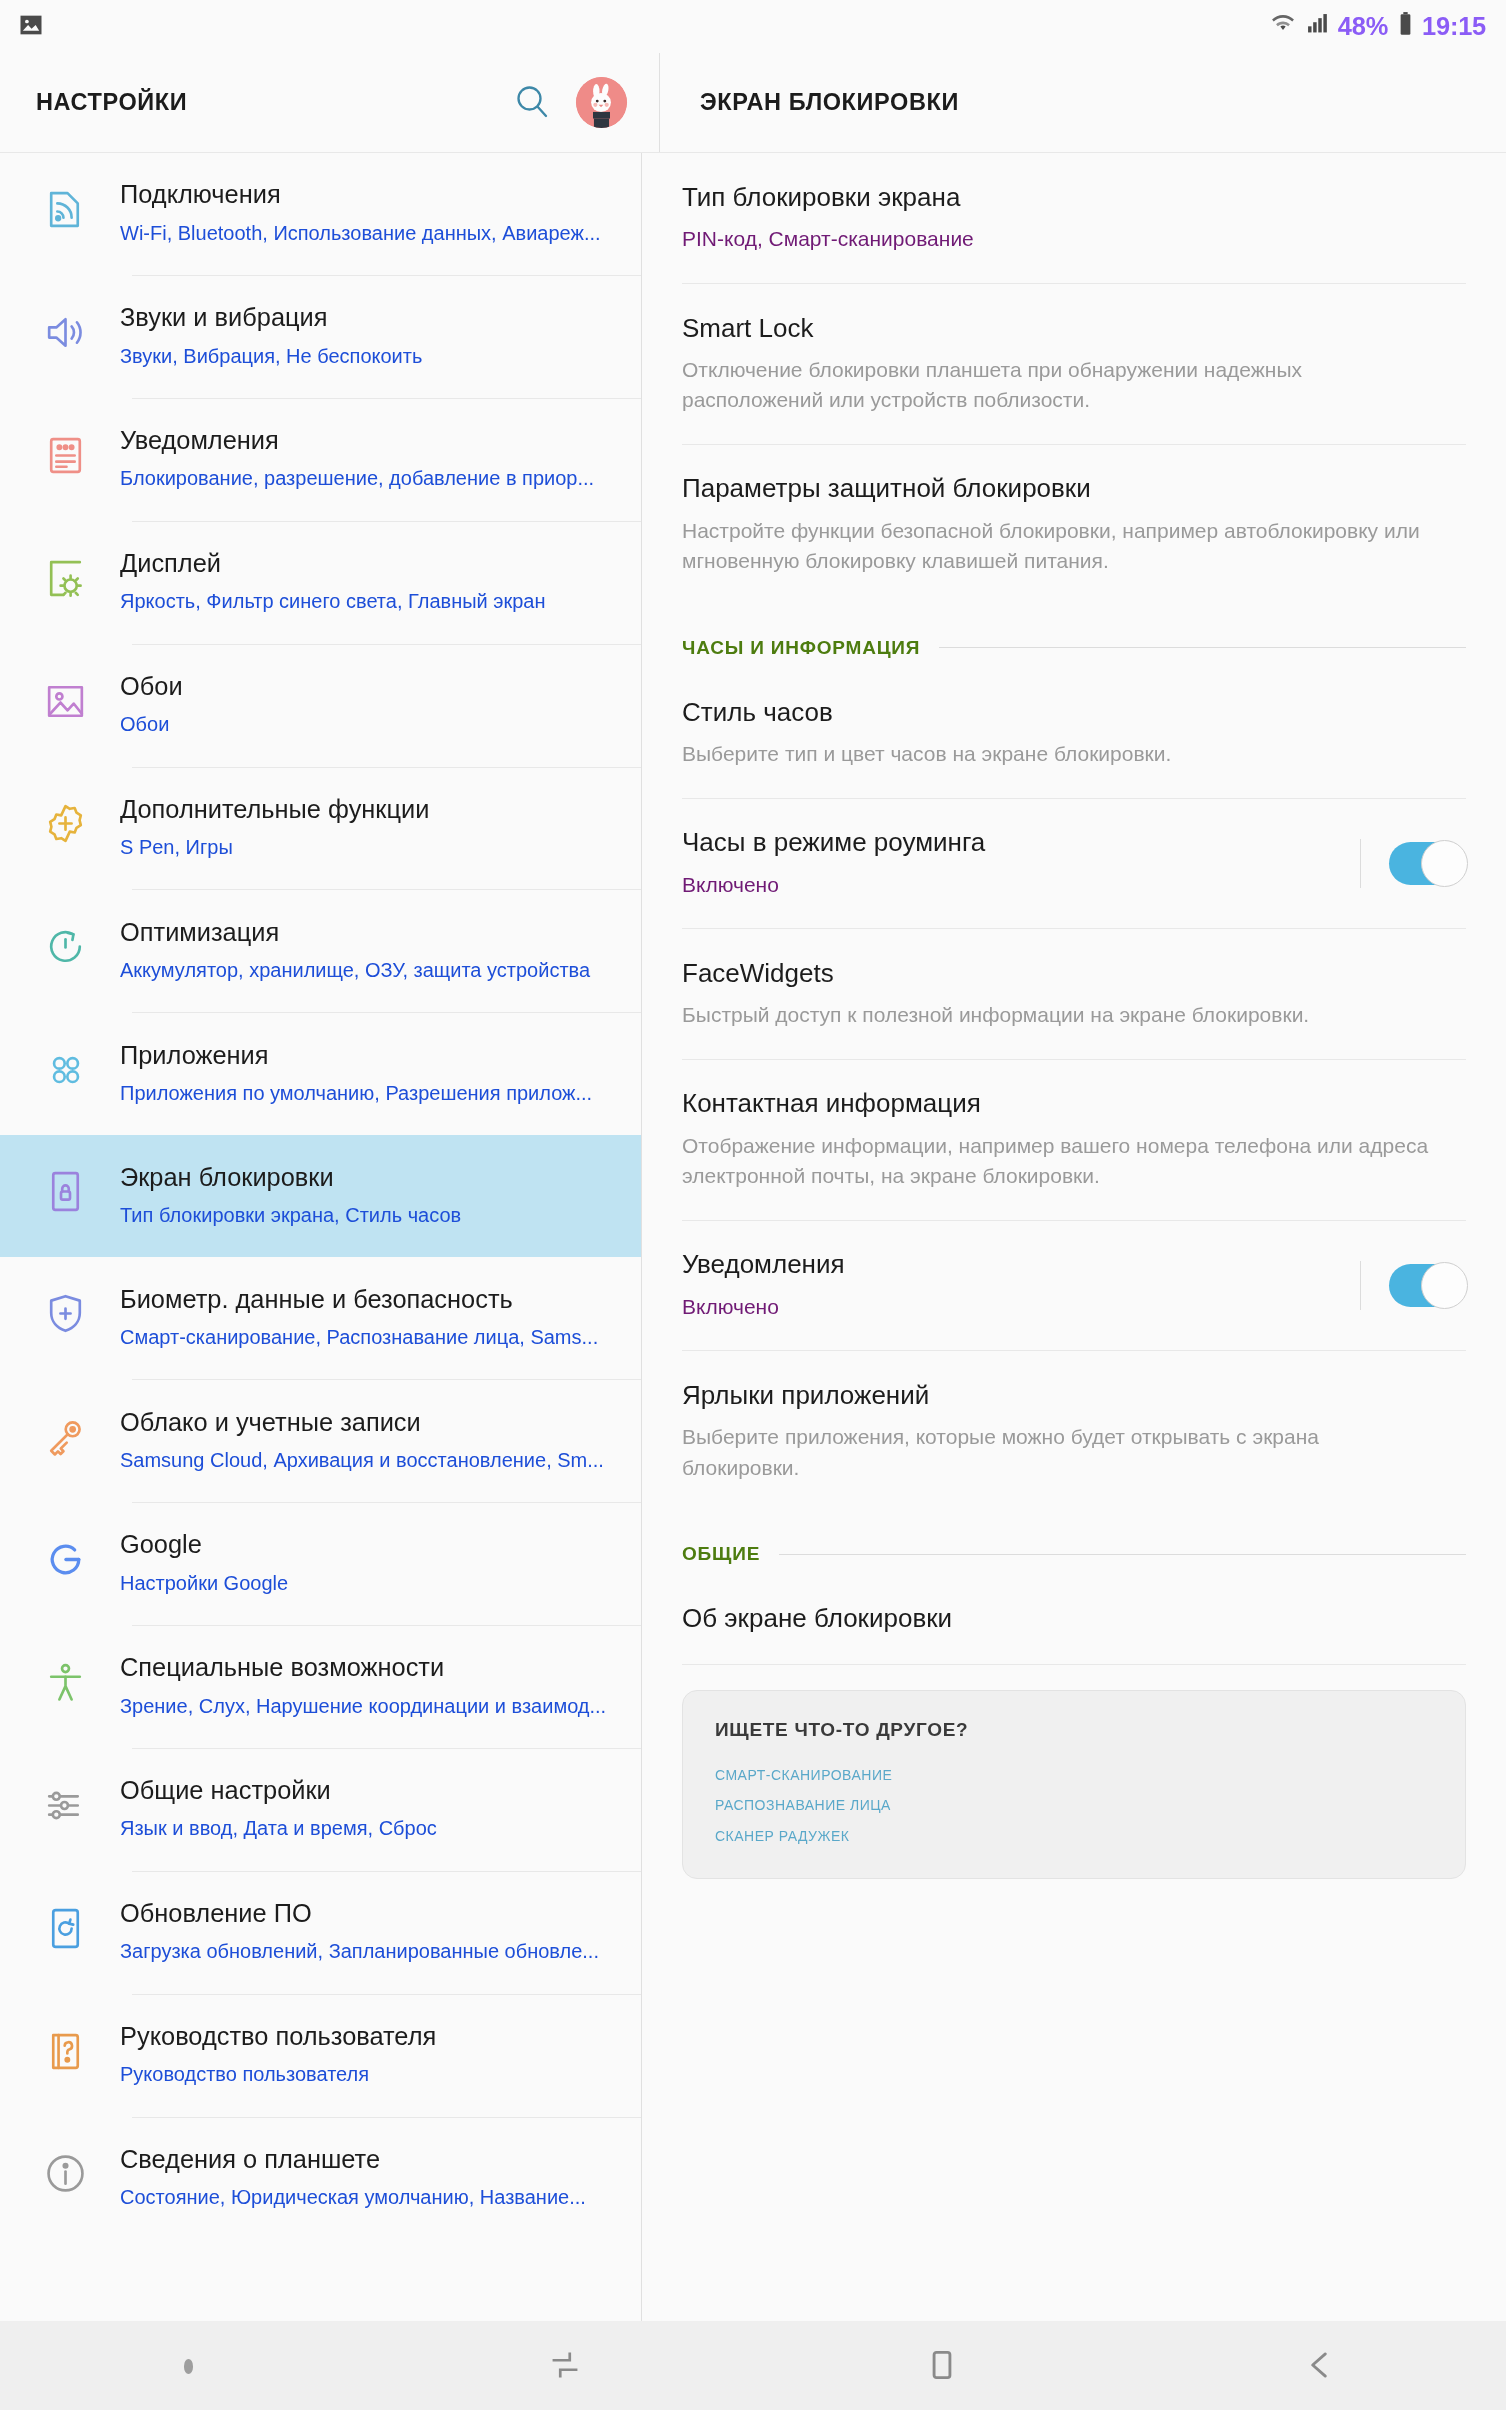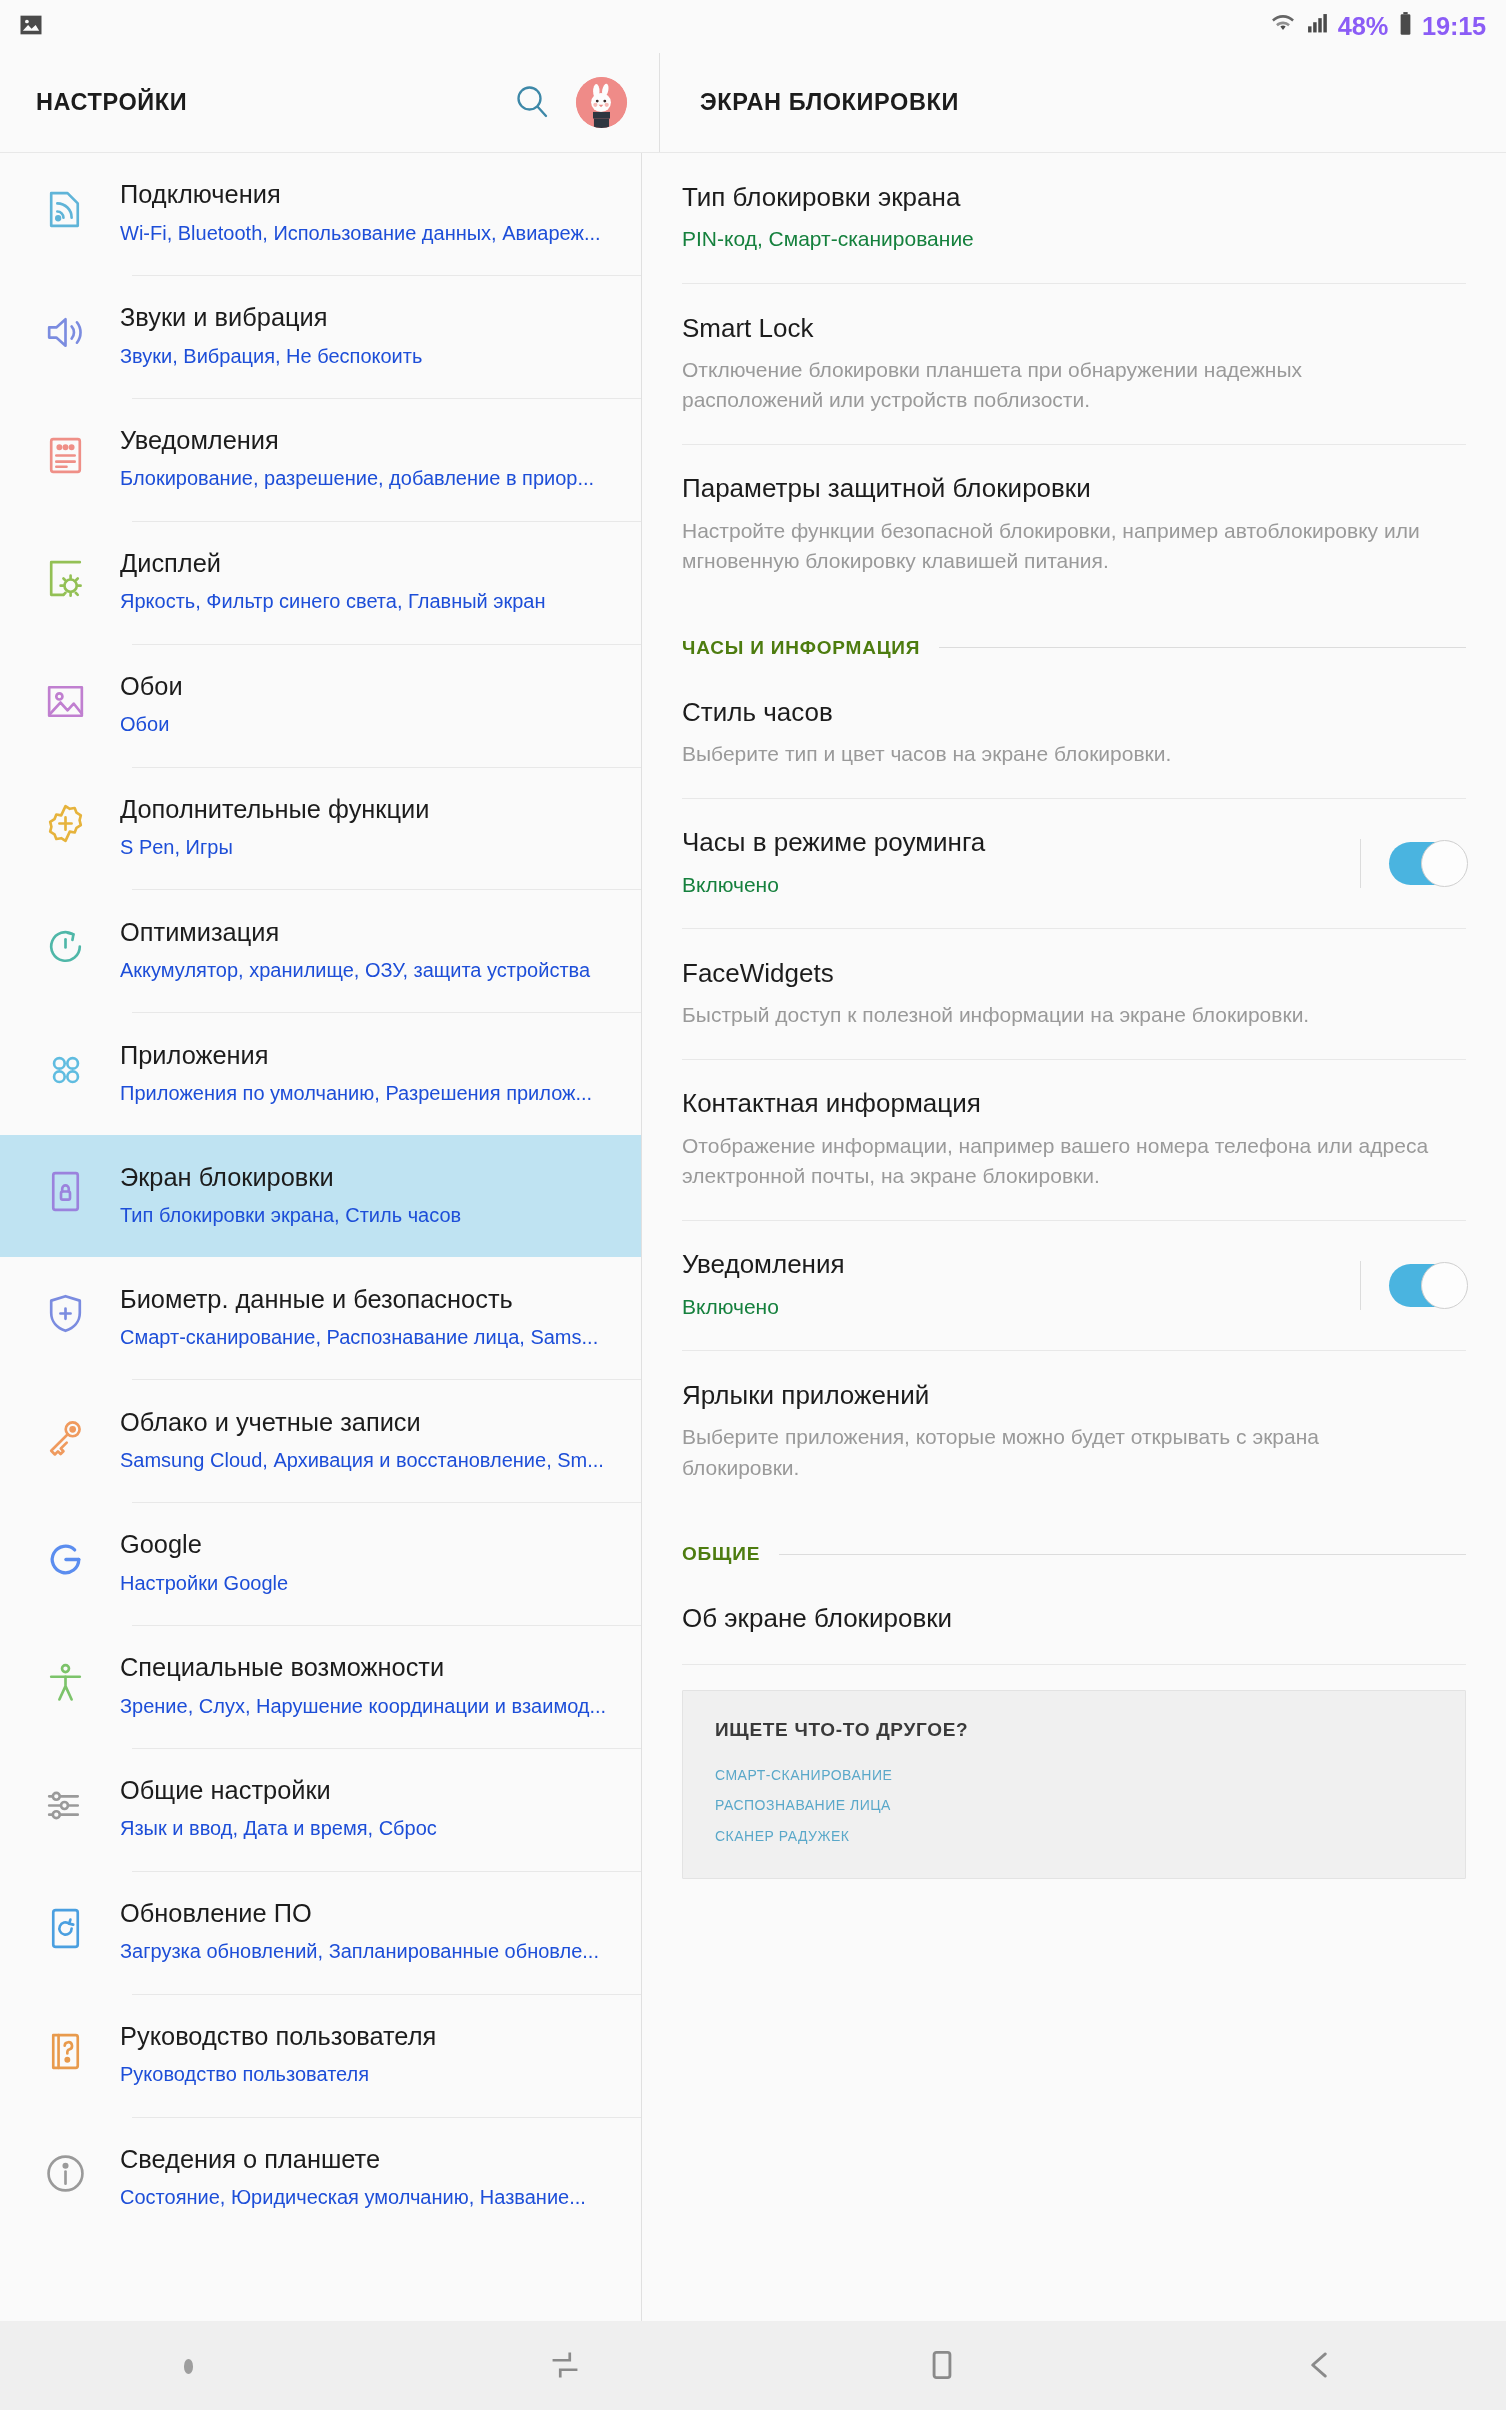"PIN-код, Смарт-сканирование" .d-sub.accent { color: #15803d -> #701a75 }
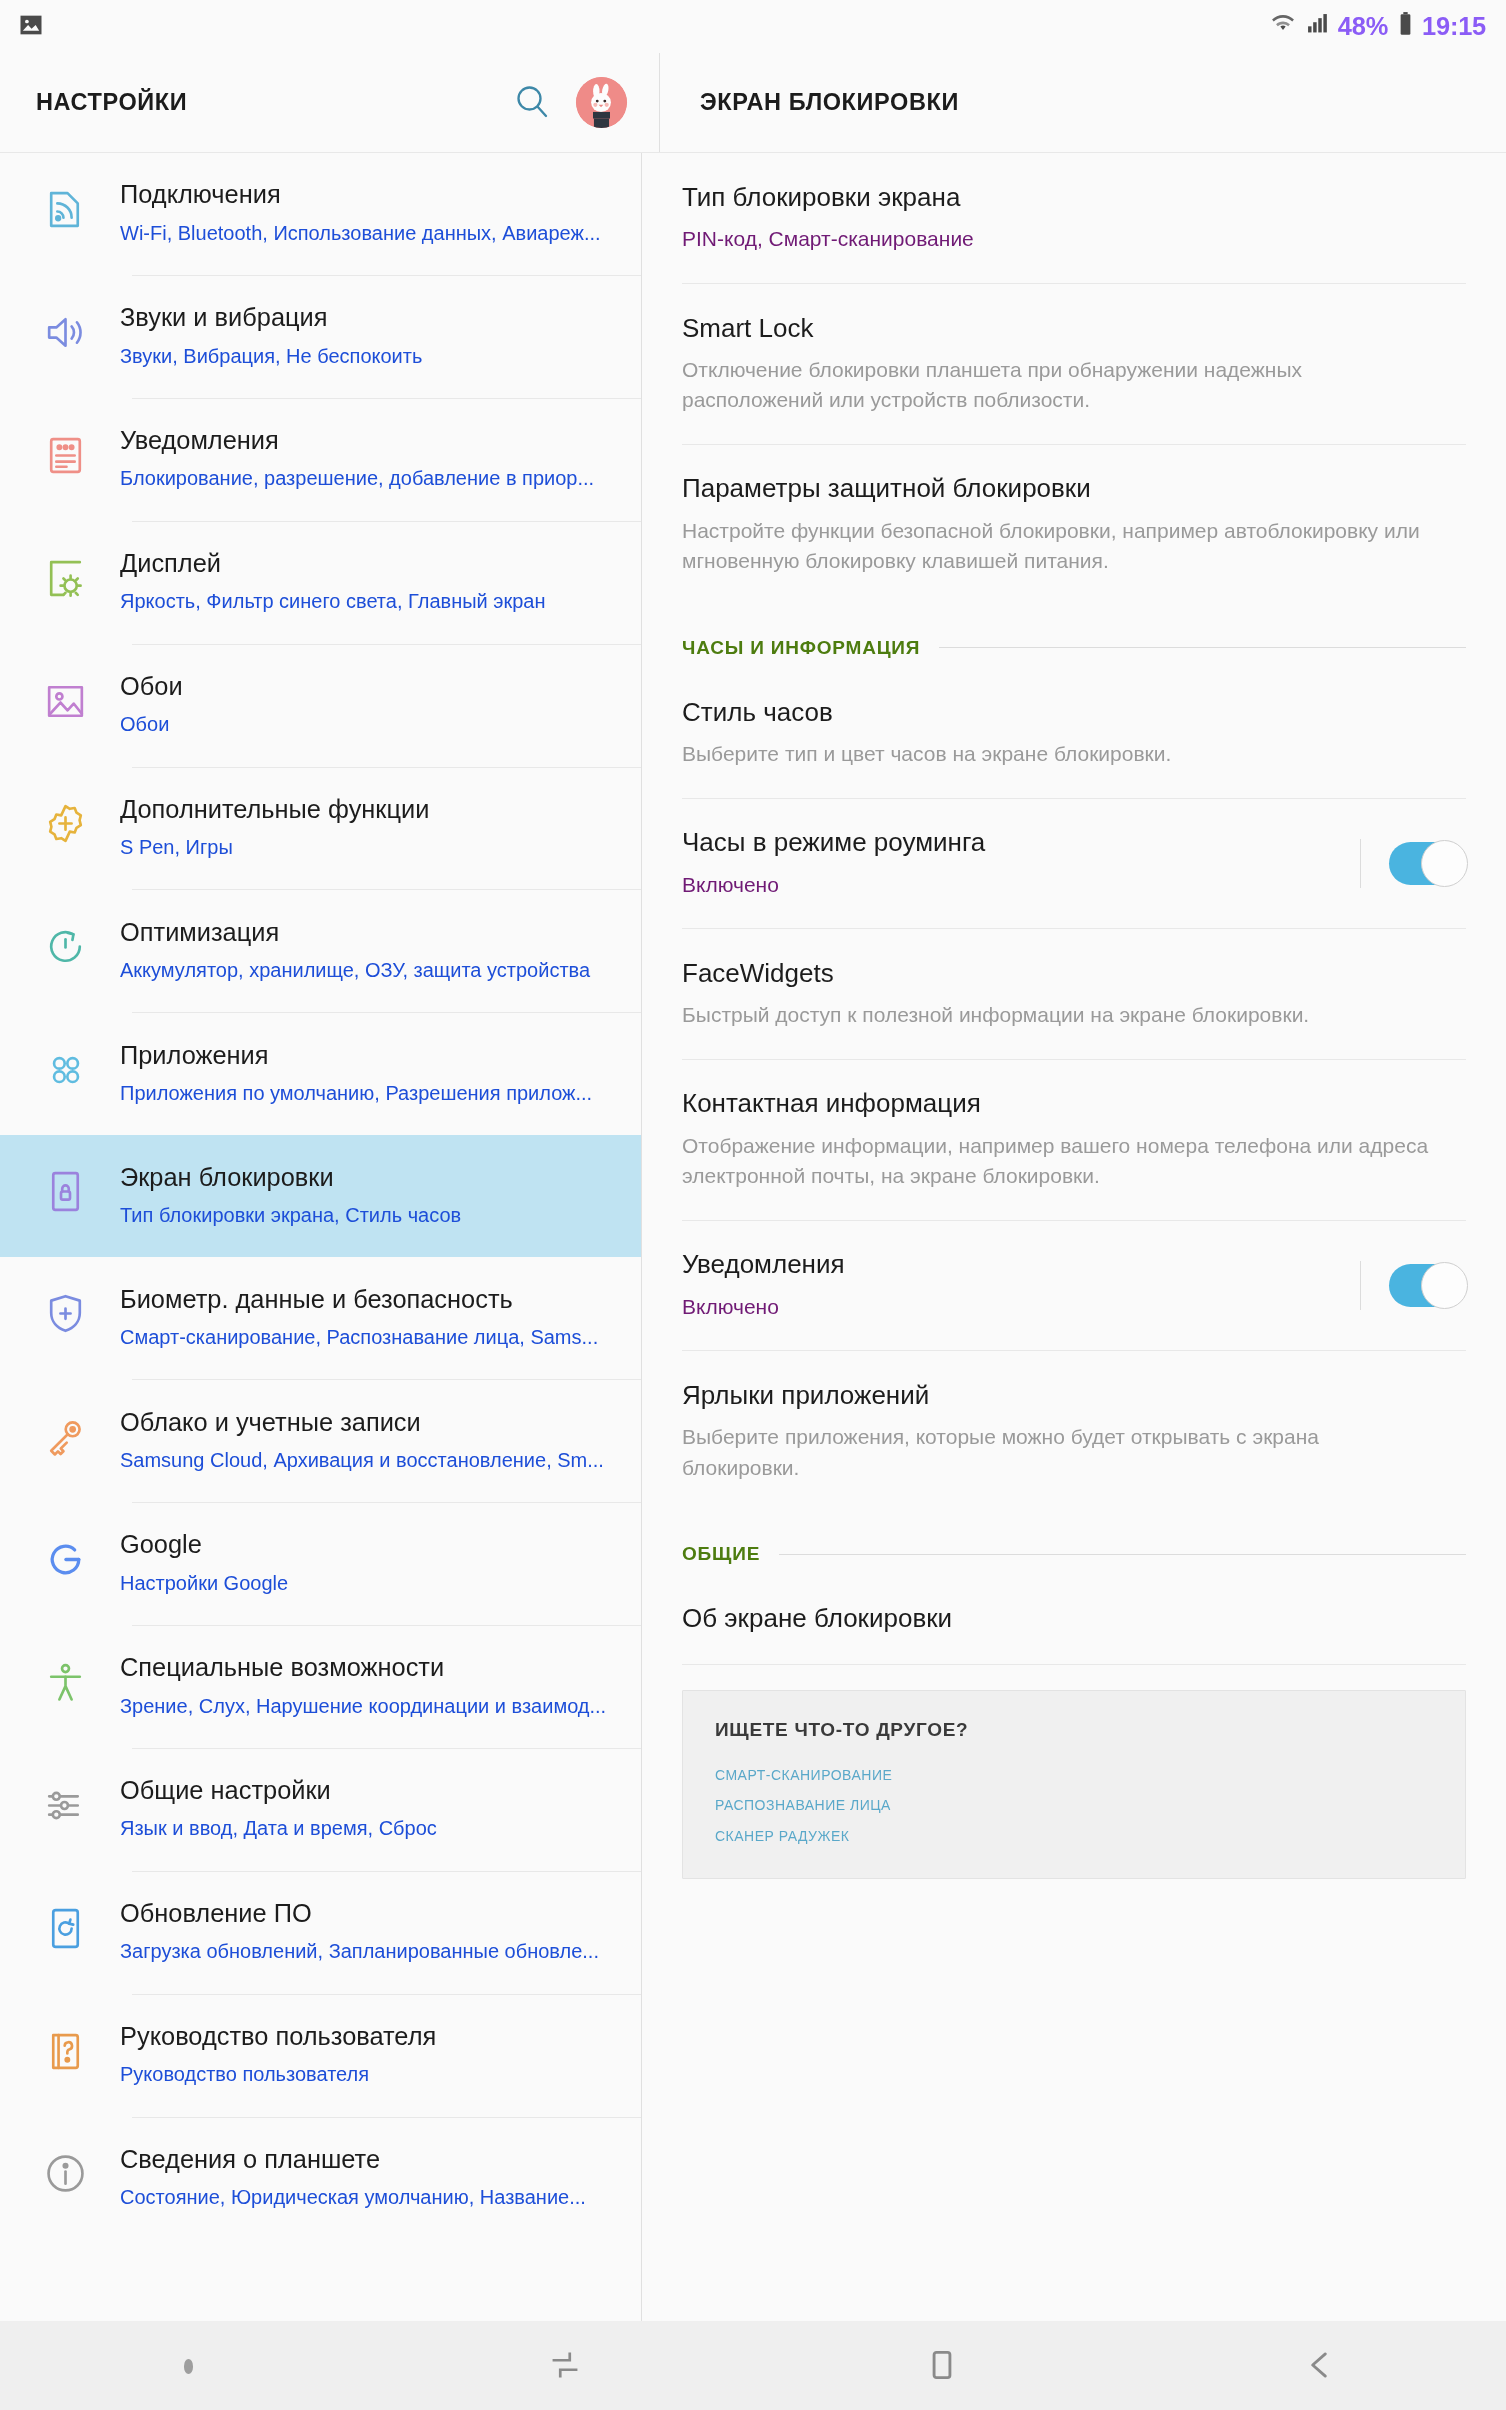"ИЩЕТЕ ЧТО-ТО ДРУГОЕ?" .promo { border-radius: 1px -> 15px }
